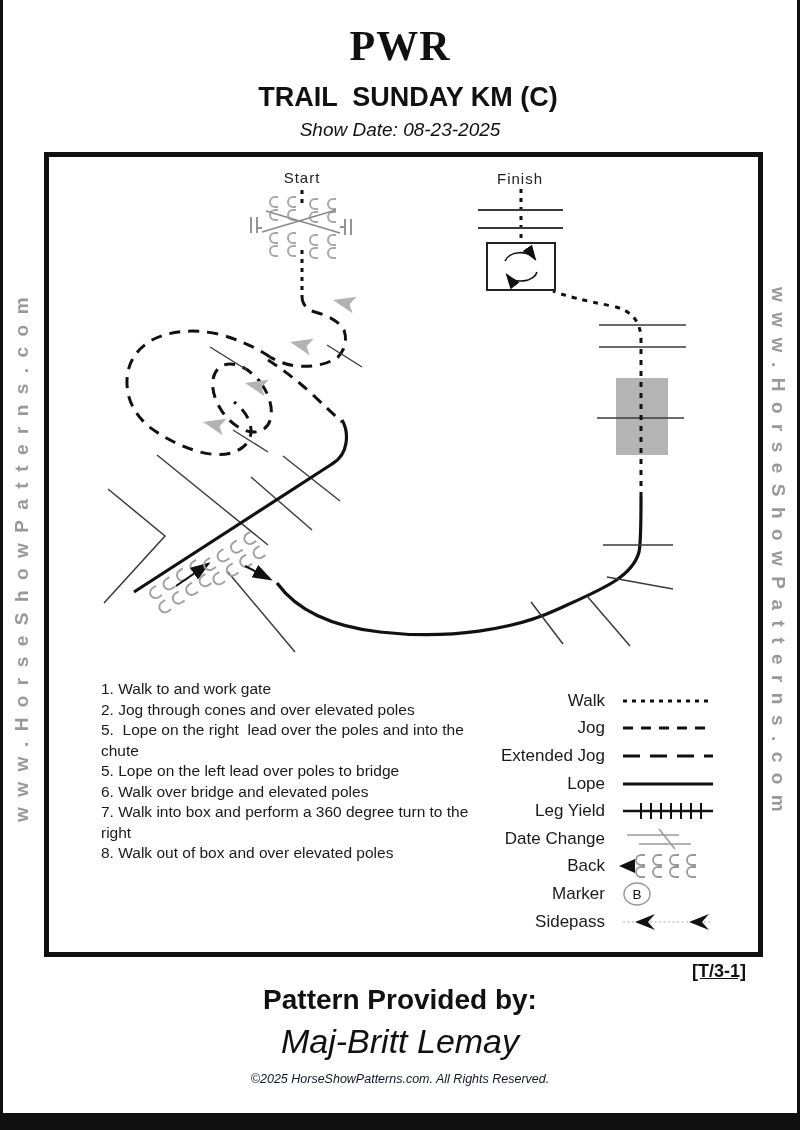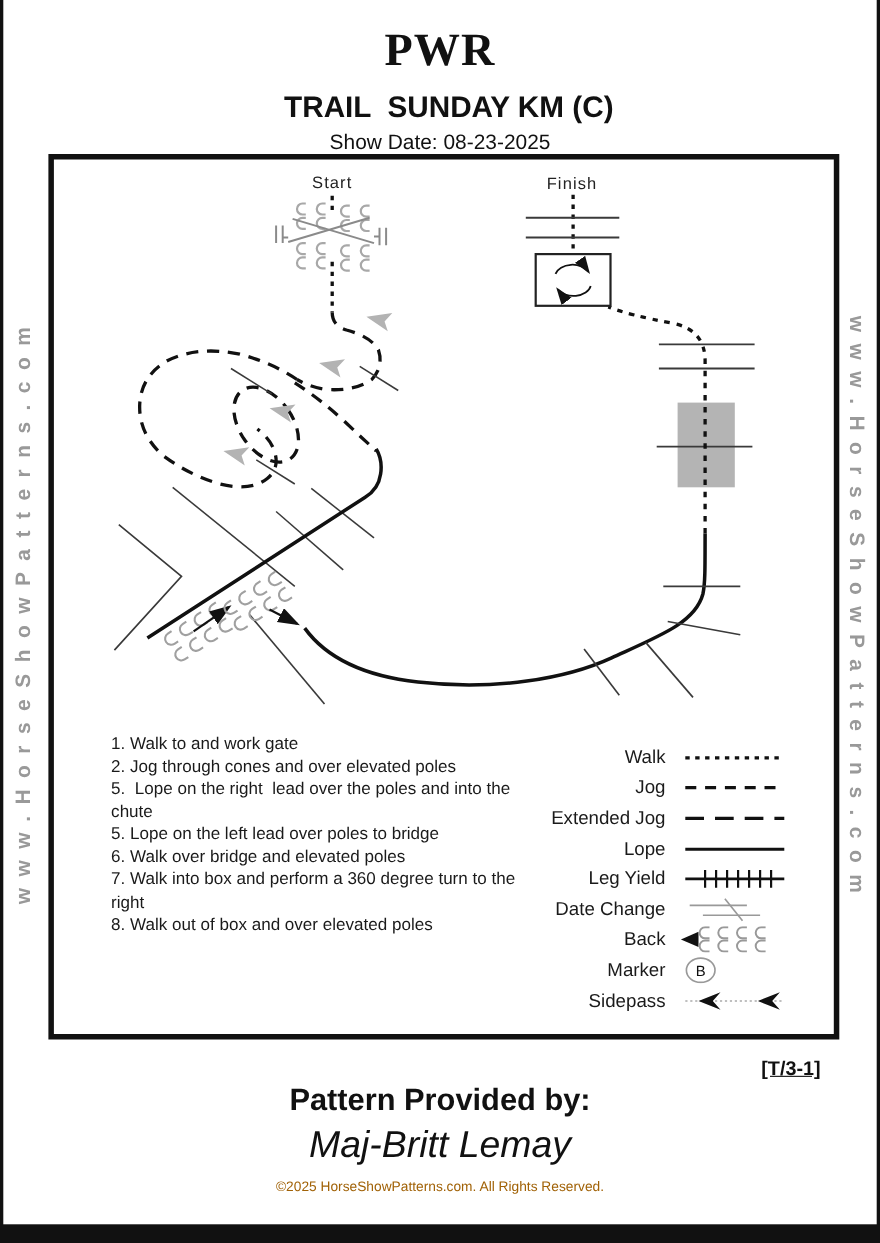"Show Date: 08-23-2025" .showdate { font-style: none -> italic }
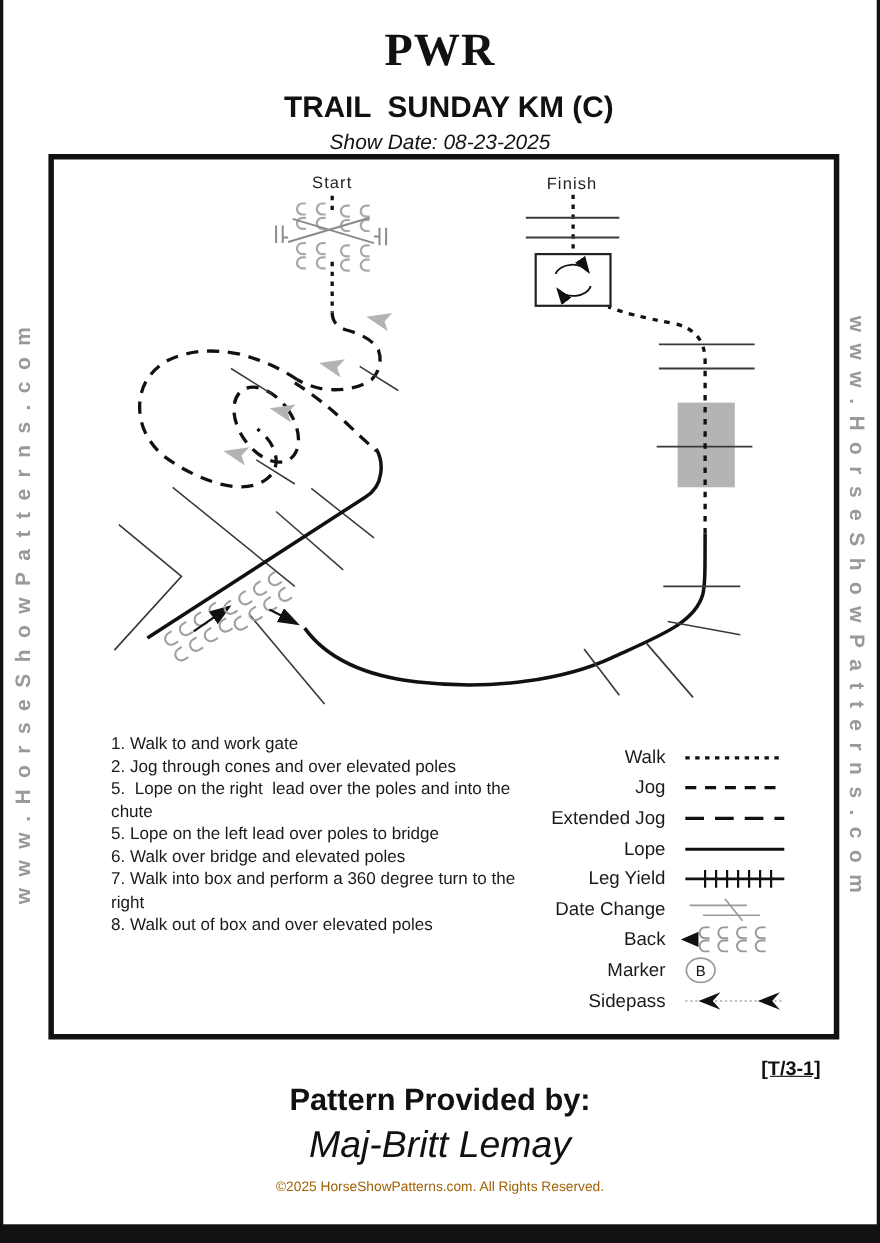"Start" .diagram-box { top: 140px -> 152px }
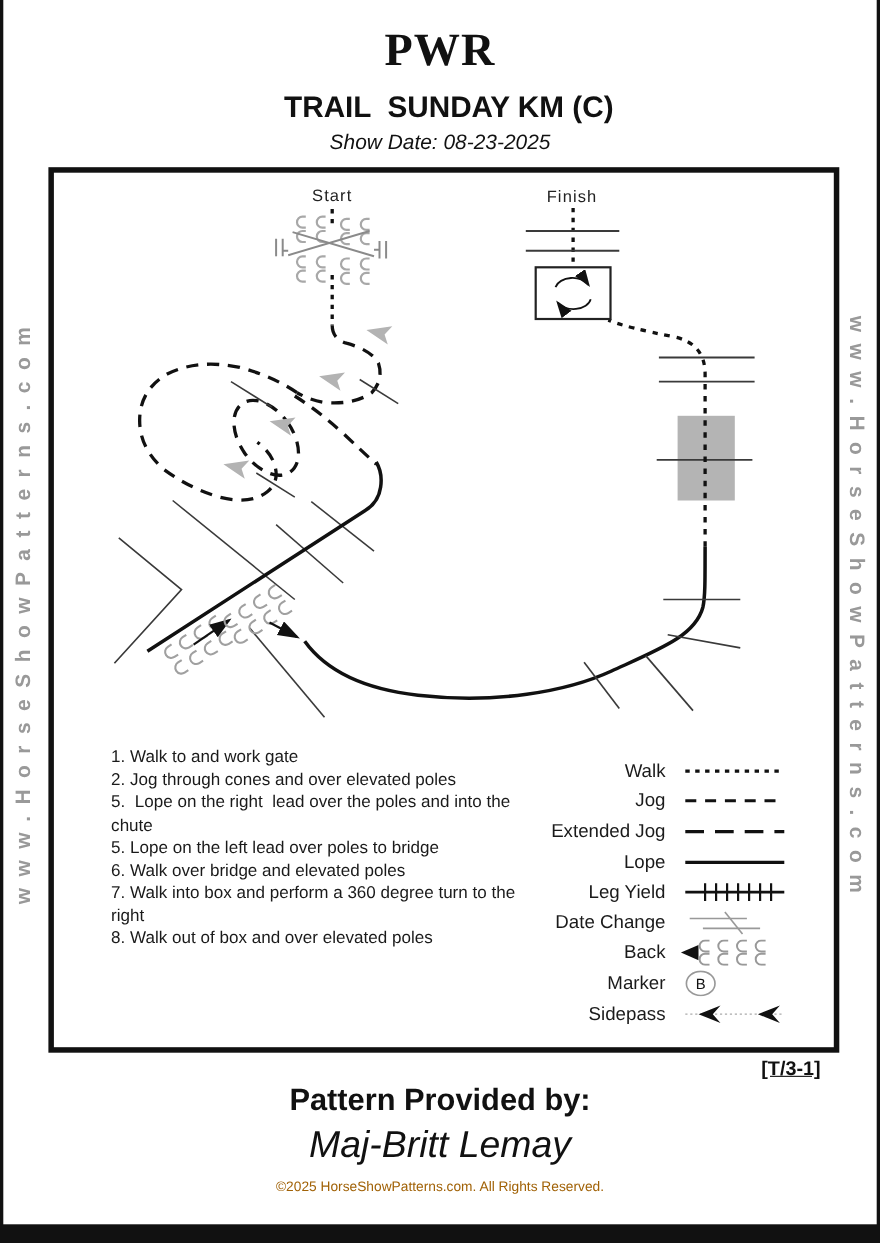"©2025 HorseShowPatterns.com. All Rights" .copyright { color: #a16207 -> #0f172a; font-style: none -> italic }
